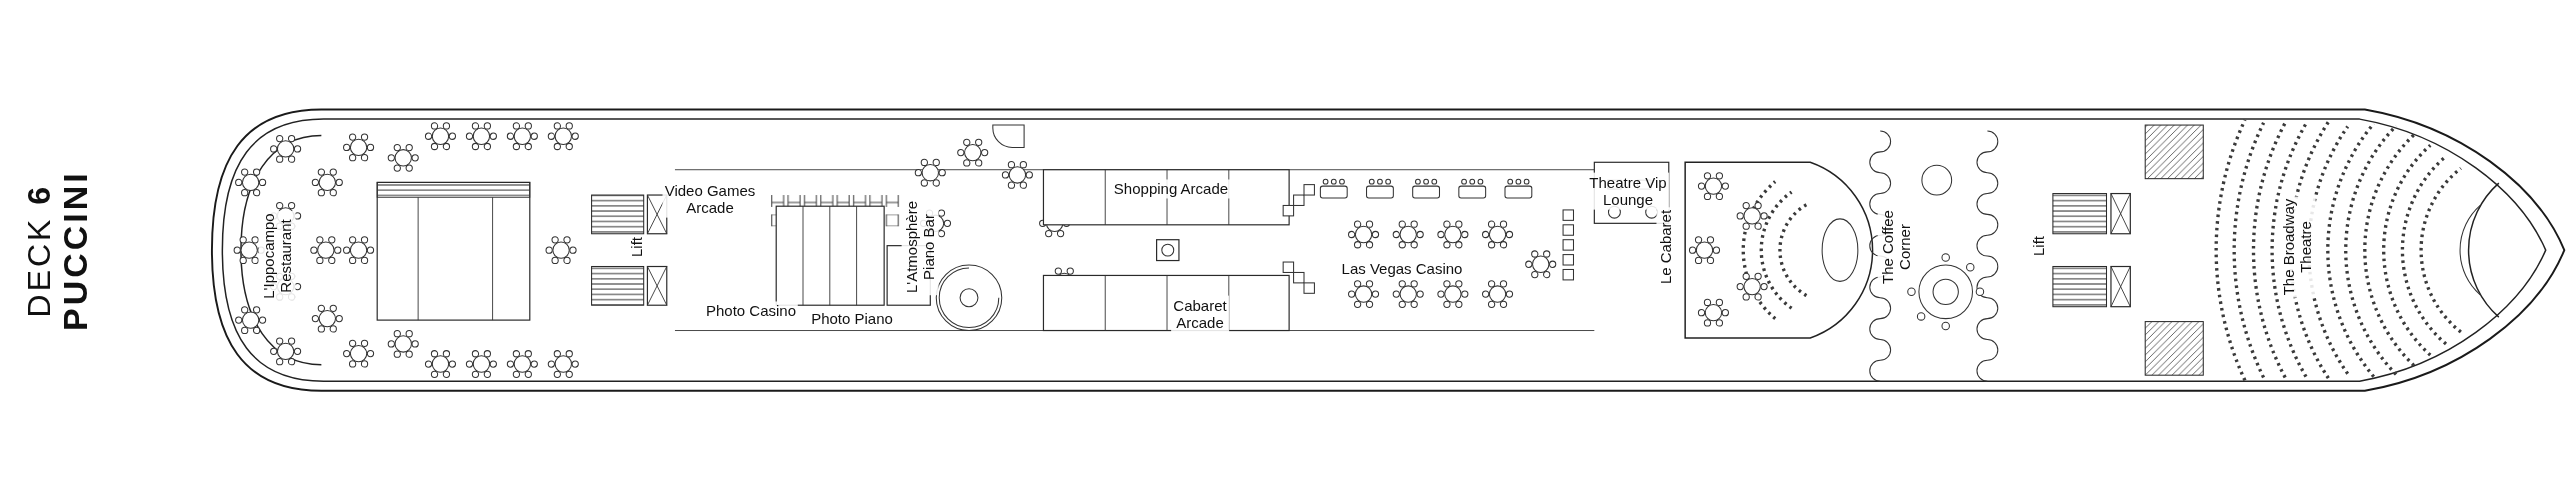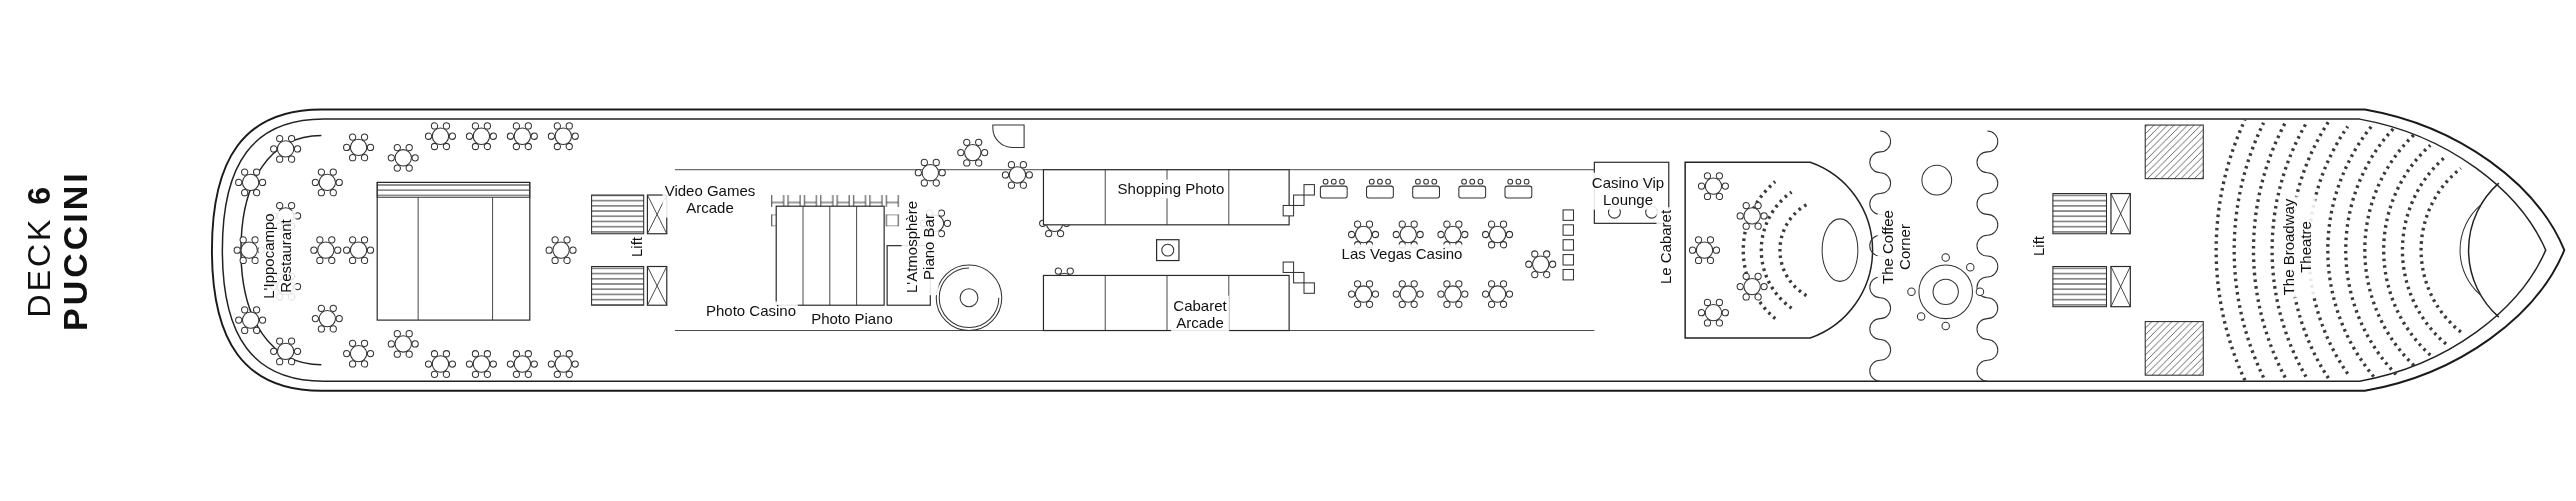"Shopping Photo" div.lbl { text: Photo -> Arcade }
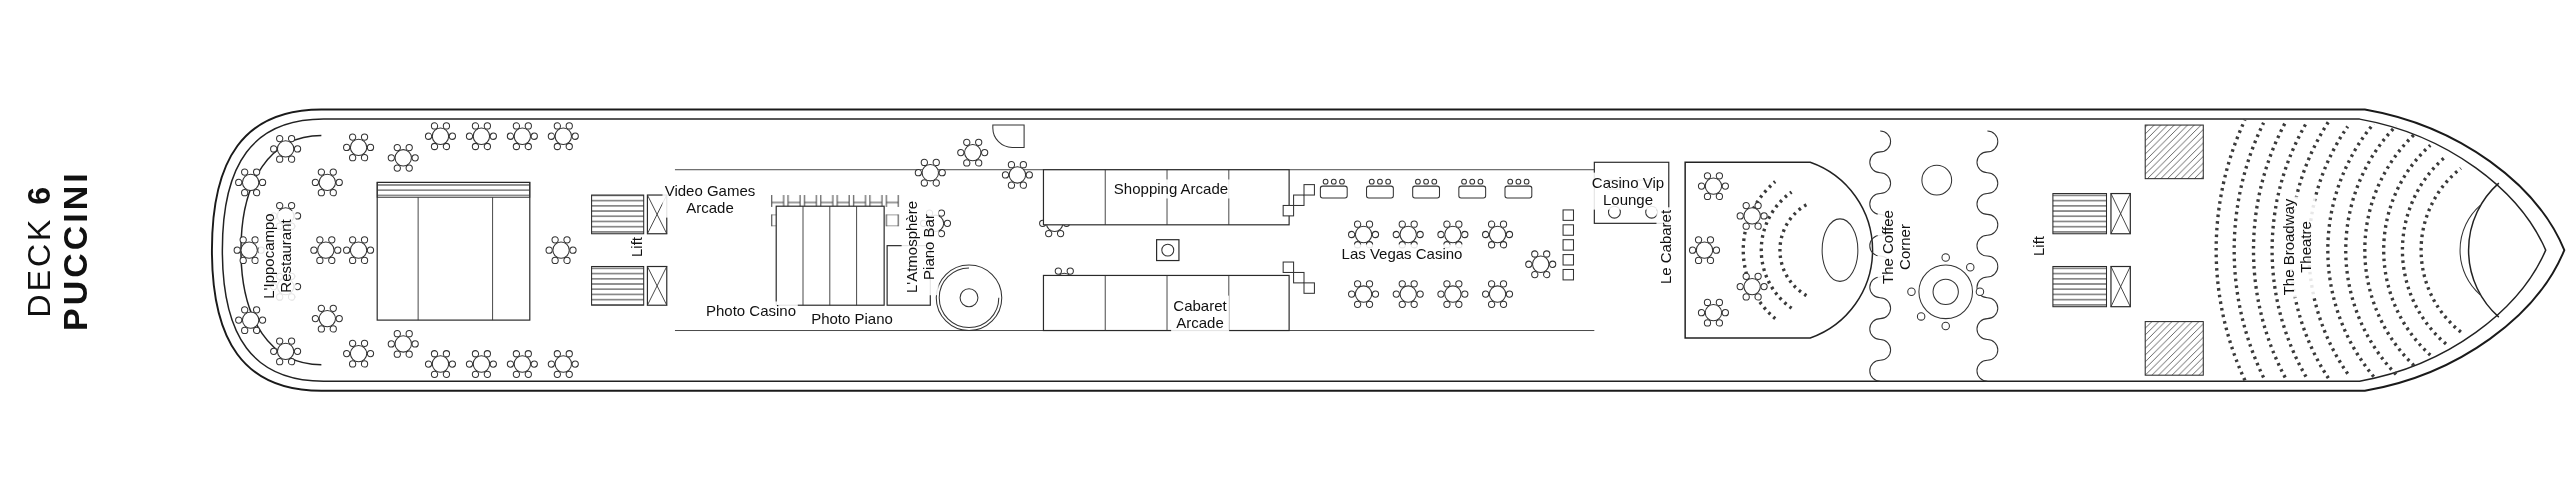"Casino Vip" span { text: Casino -> Theatre }
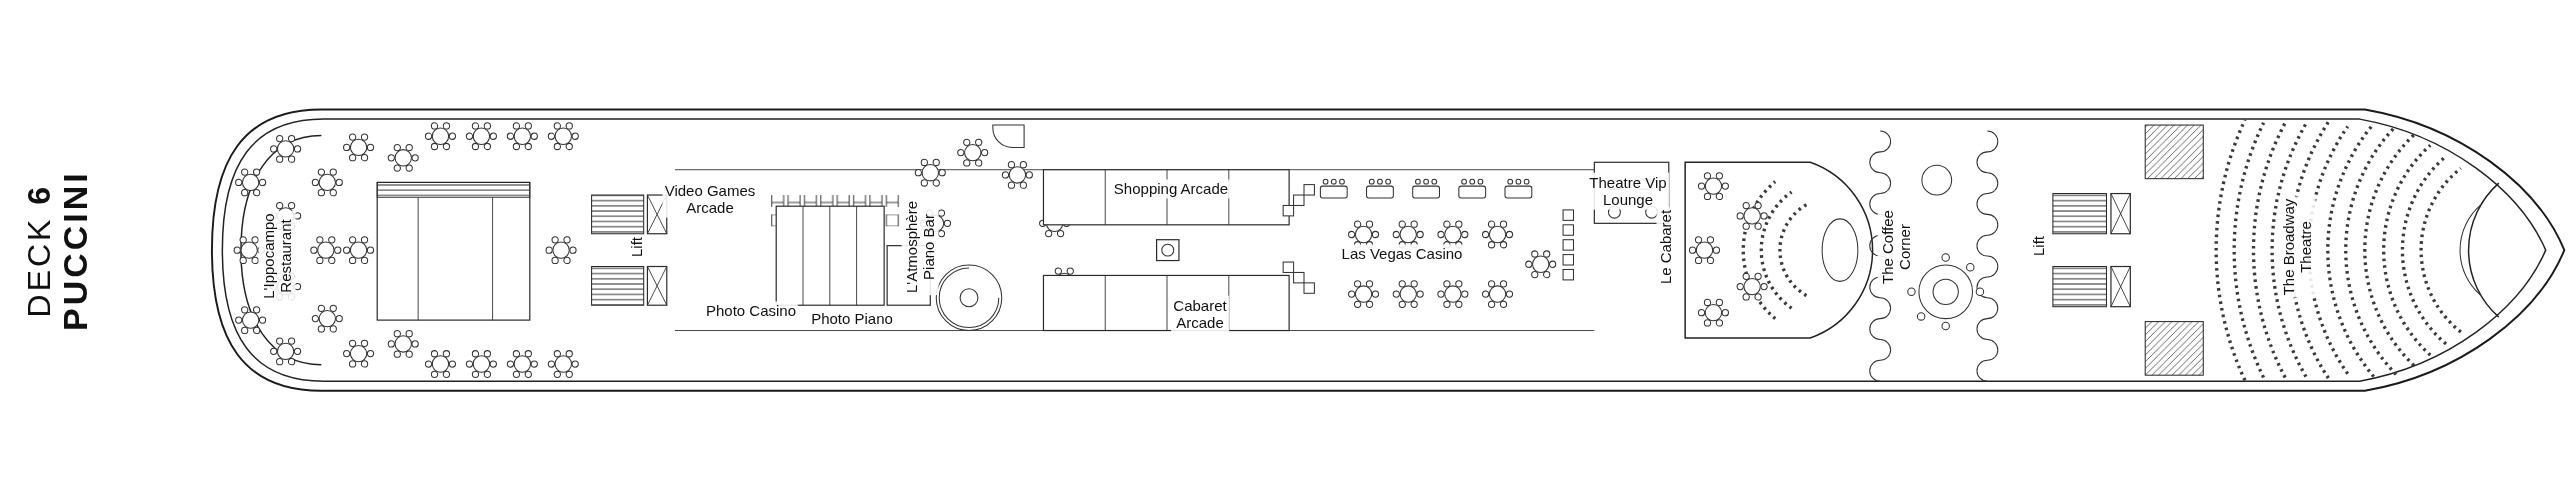"Las Vegas Casino" div.lbl { top: 254px -> 269px }
